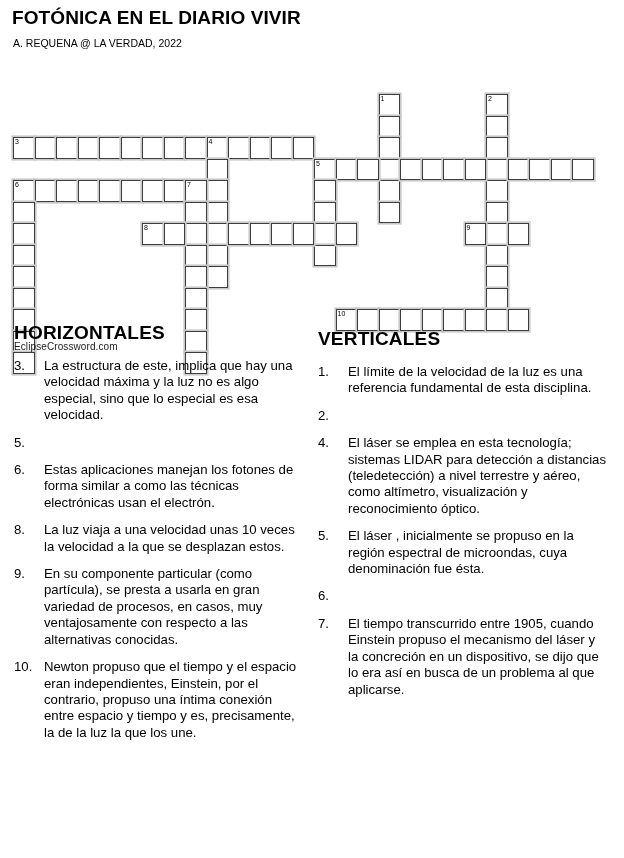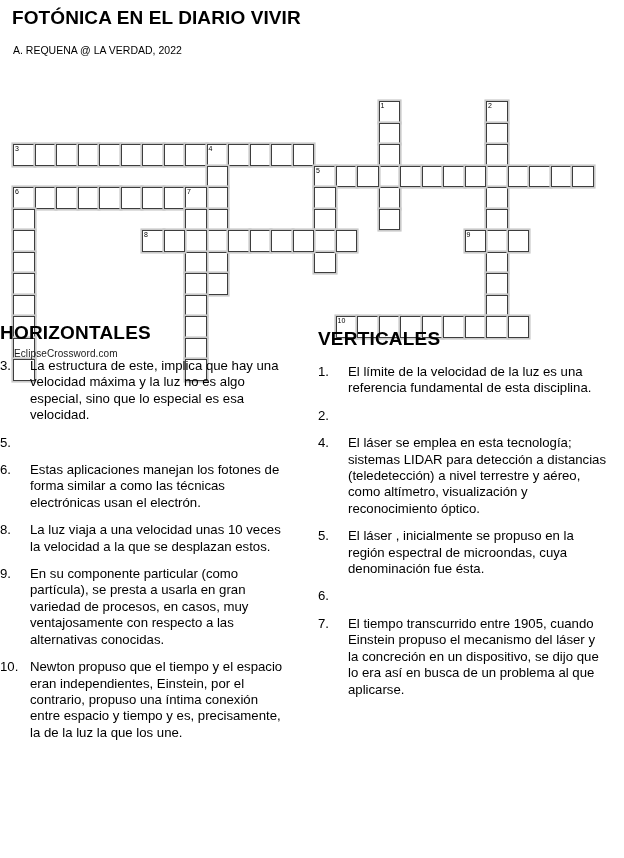"A. REQUENA @ LA VERDAD," #puzzle-byline { margin: 16px 0 0 1px -> 9px 0 0 1px }
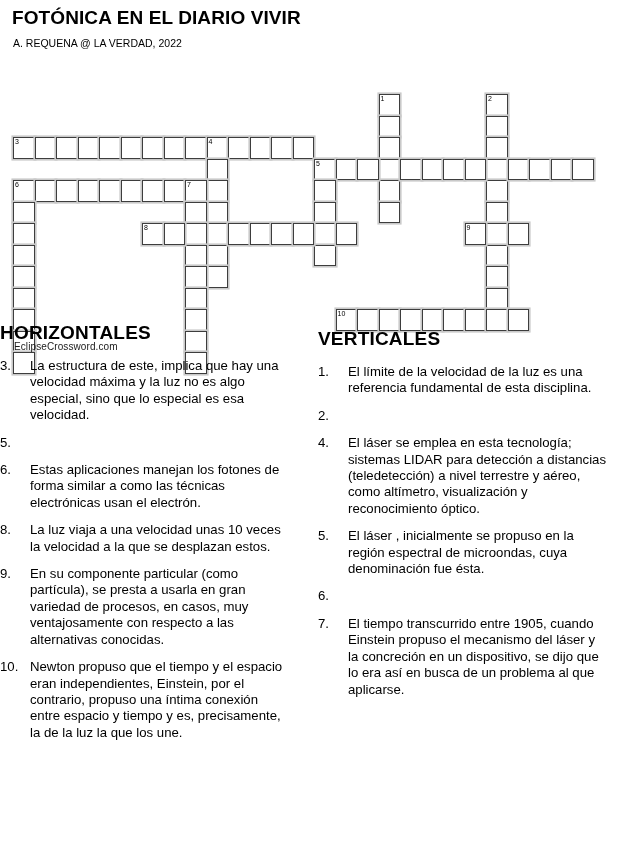"HORIZONTALES" #col-across { padding-left: none -> 14px }
